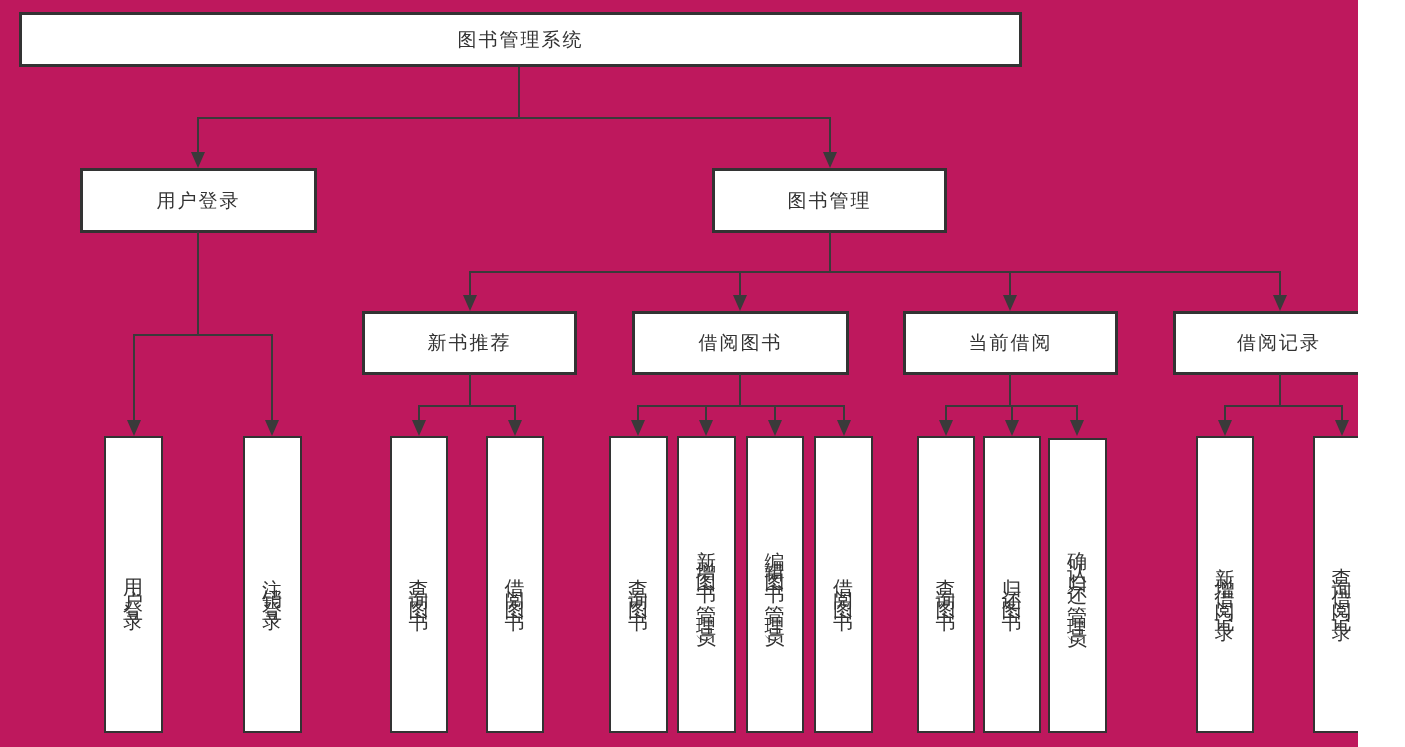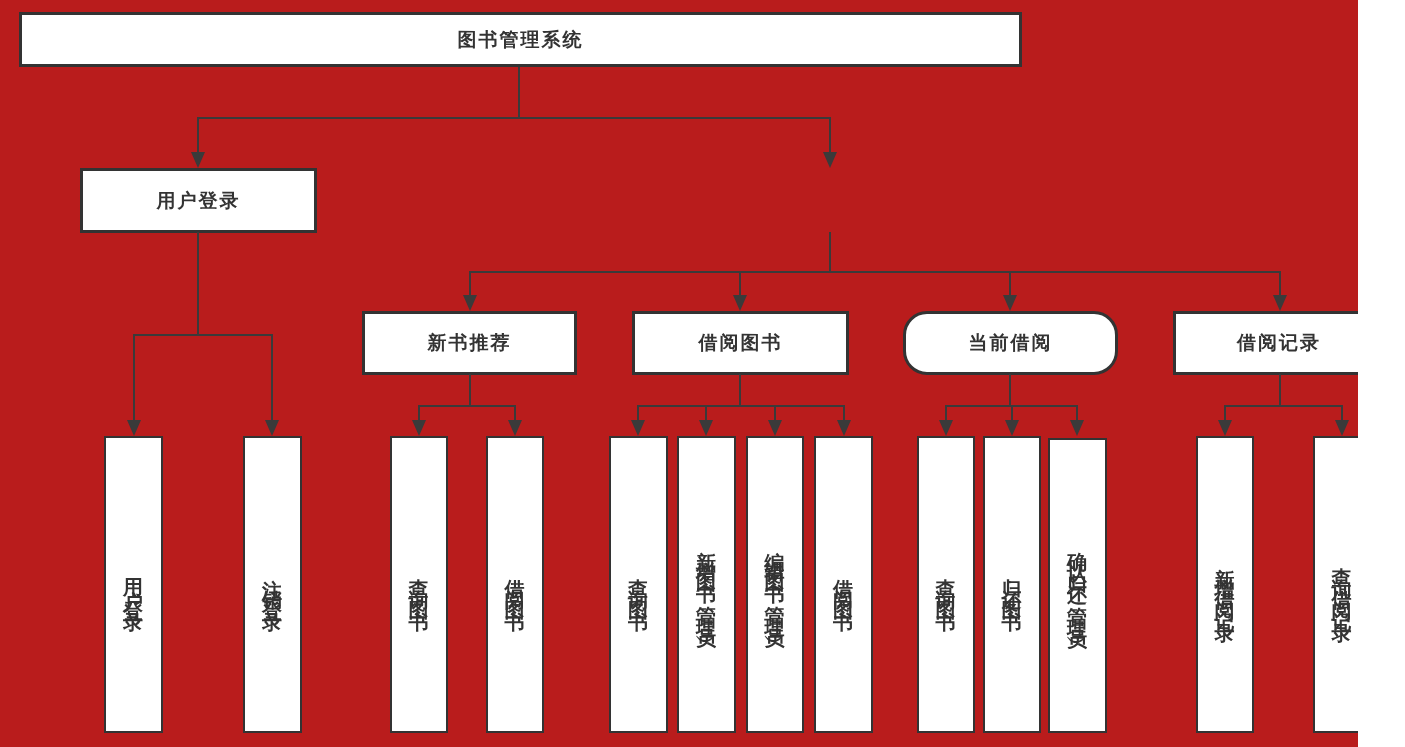"图书管理系统" .canvas { background: #b91c1c -> #be185d; font-weight: bold -> none }
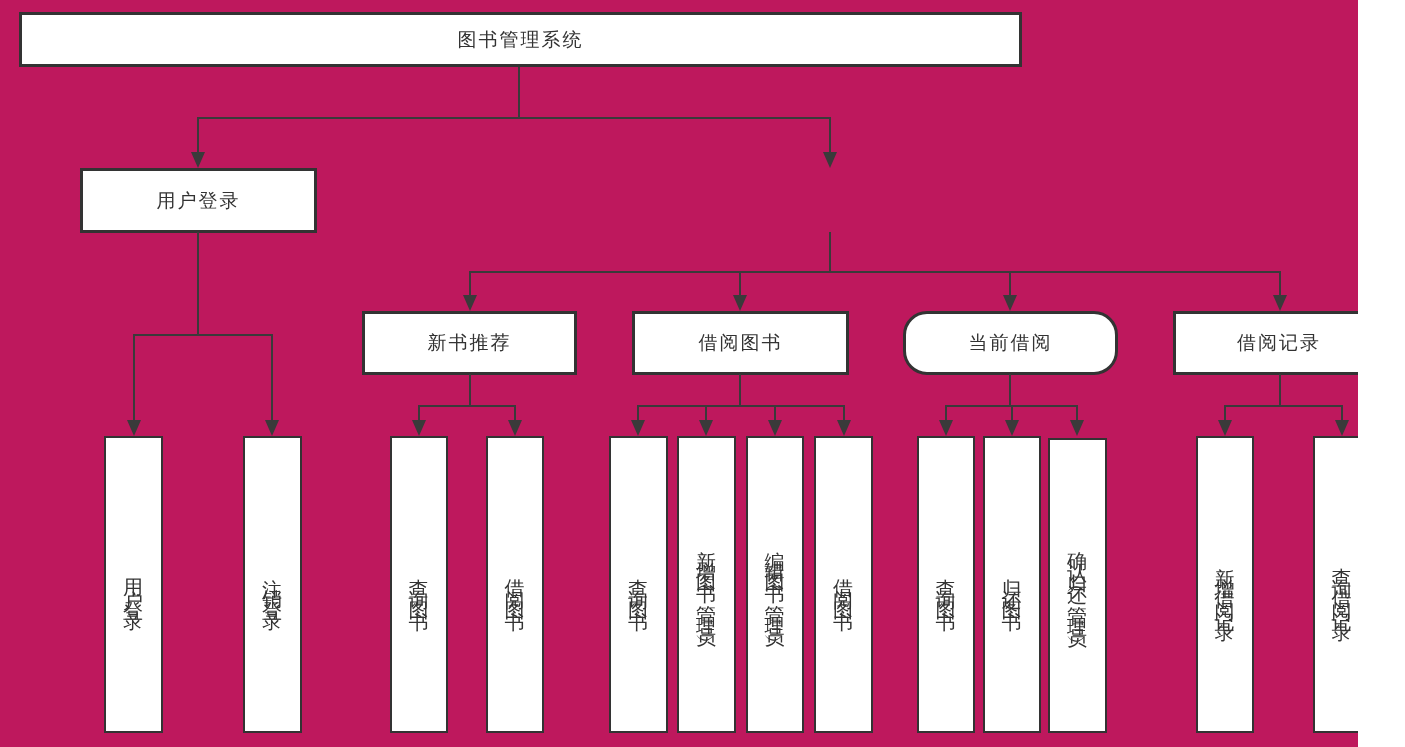"图书管理" div.node { html: none -> <div> <span>图书管理</span> </div> }
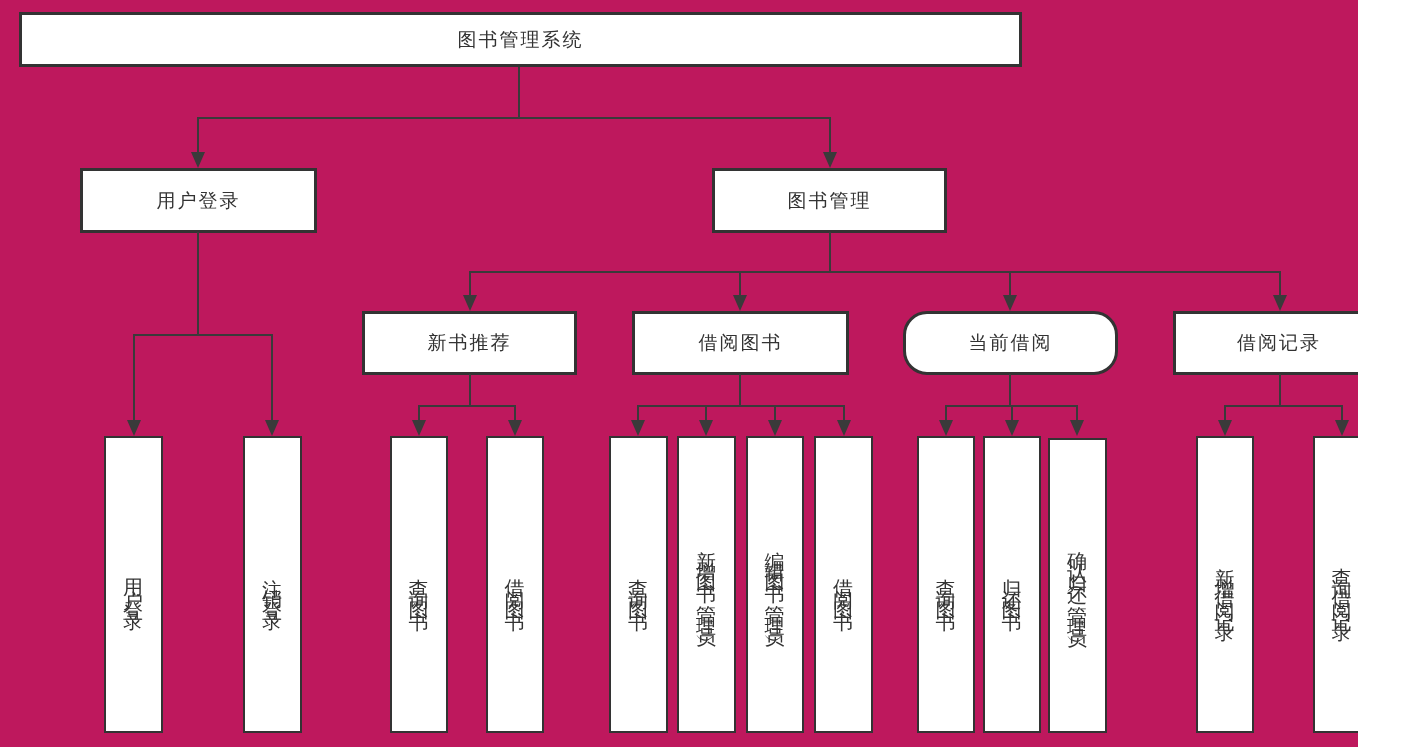"当前借阅" div.node { border-radius: 24px -> none }
